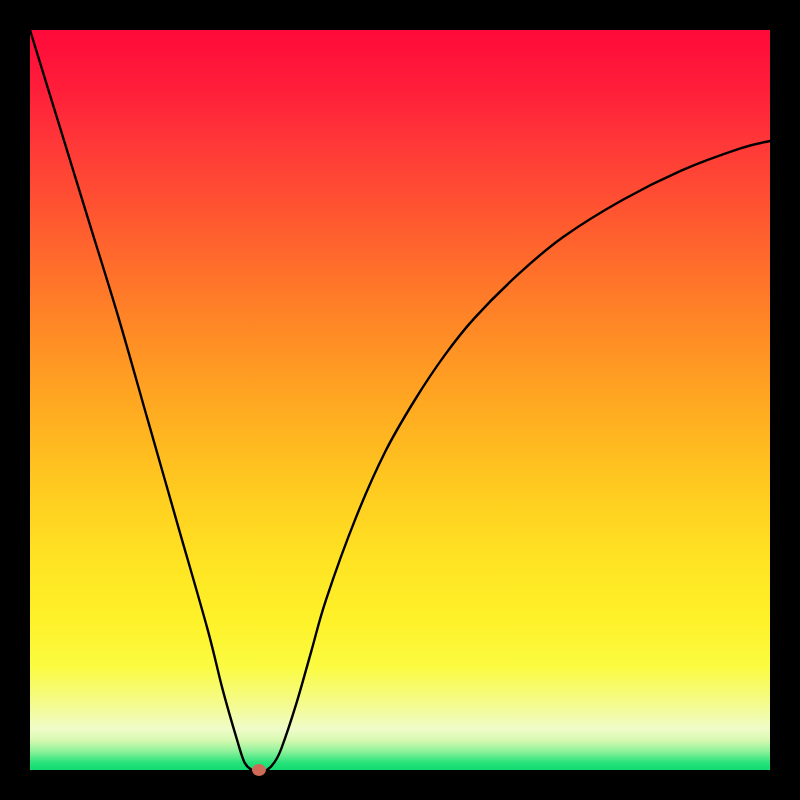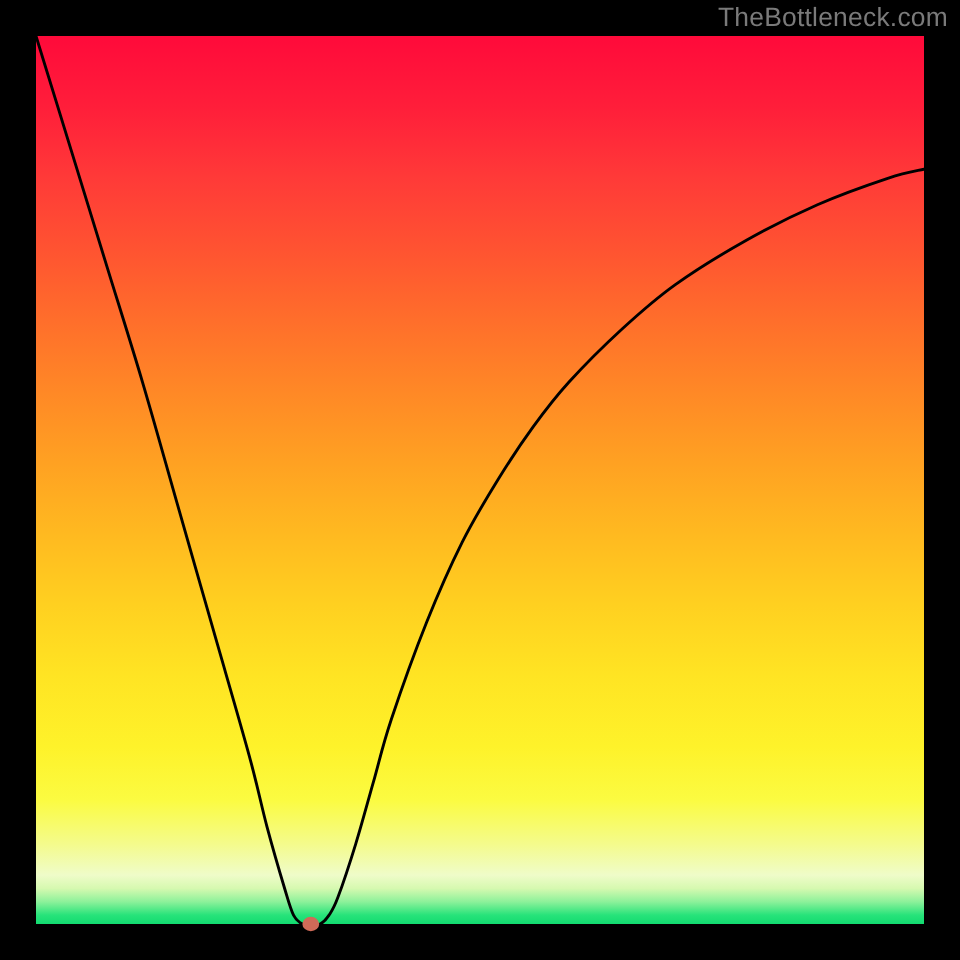"TheBottleneck.com" div.watermark { html: <div>TheBottleneck.com</div> -> none }
